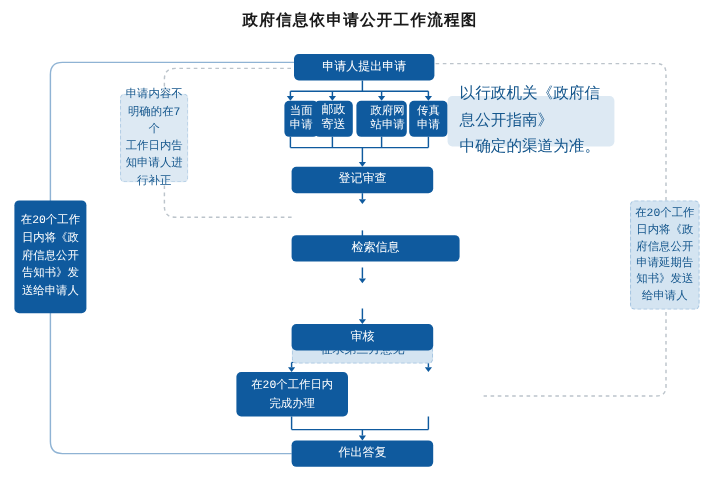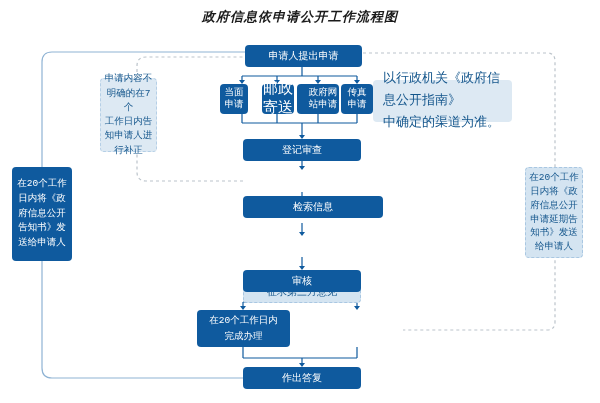"政府信息依申请公开工作流程图" .title { font-style: italic -> none }
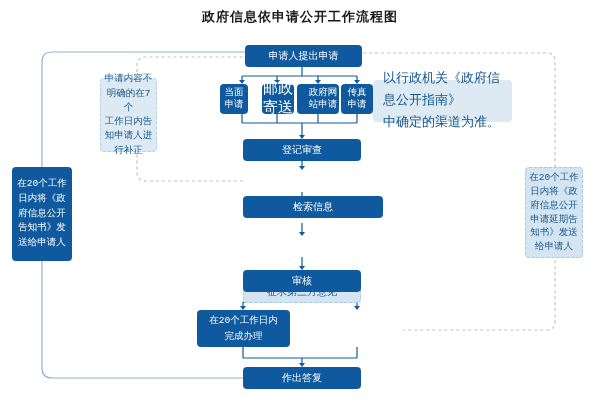"当面" #ch-0 { left: 220px -> 237px }
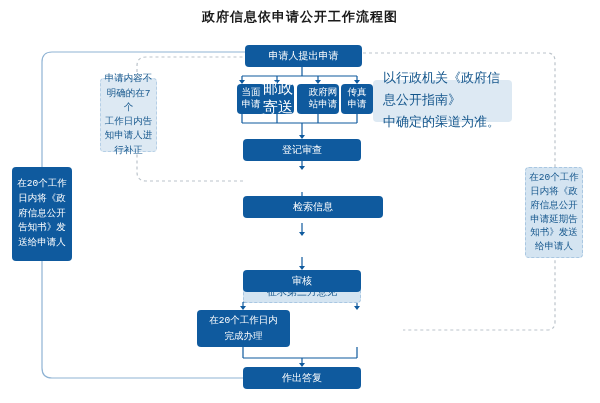"邮政" #ch-1 { font-size: 15px -> 10px }
